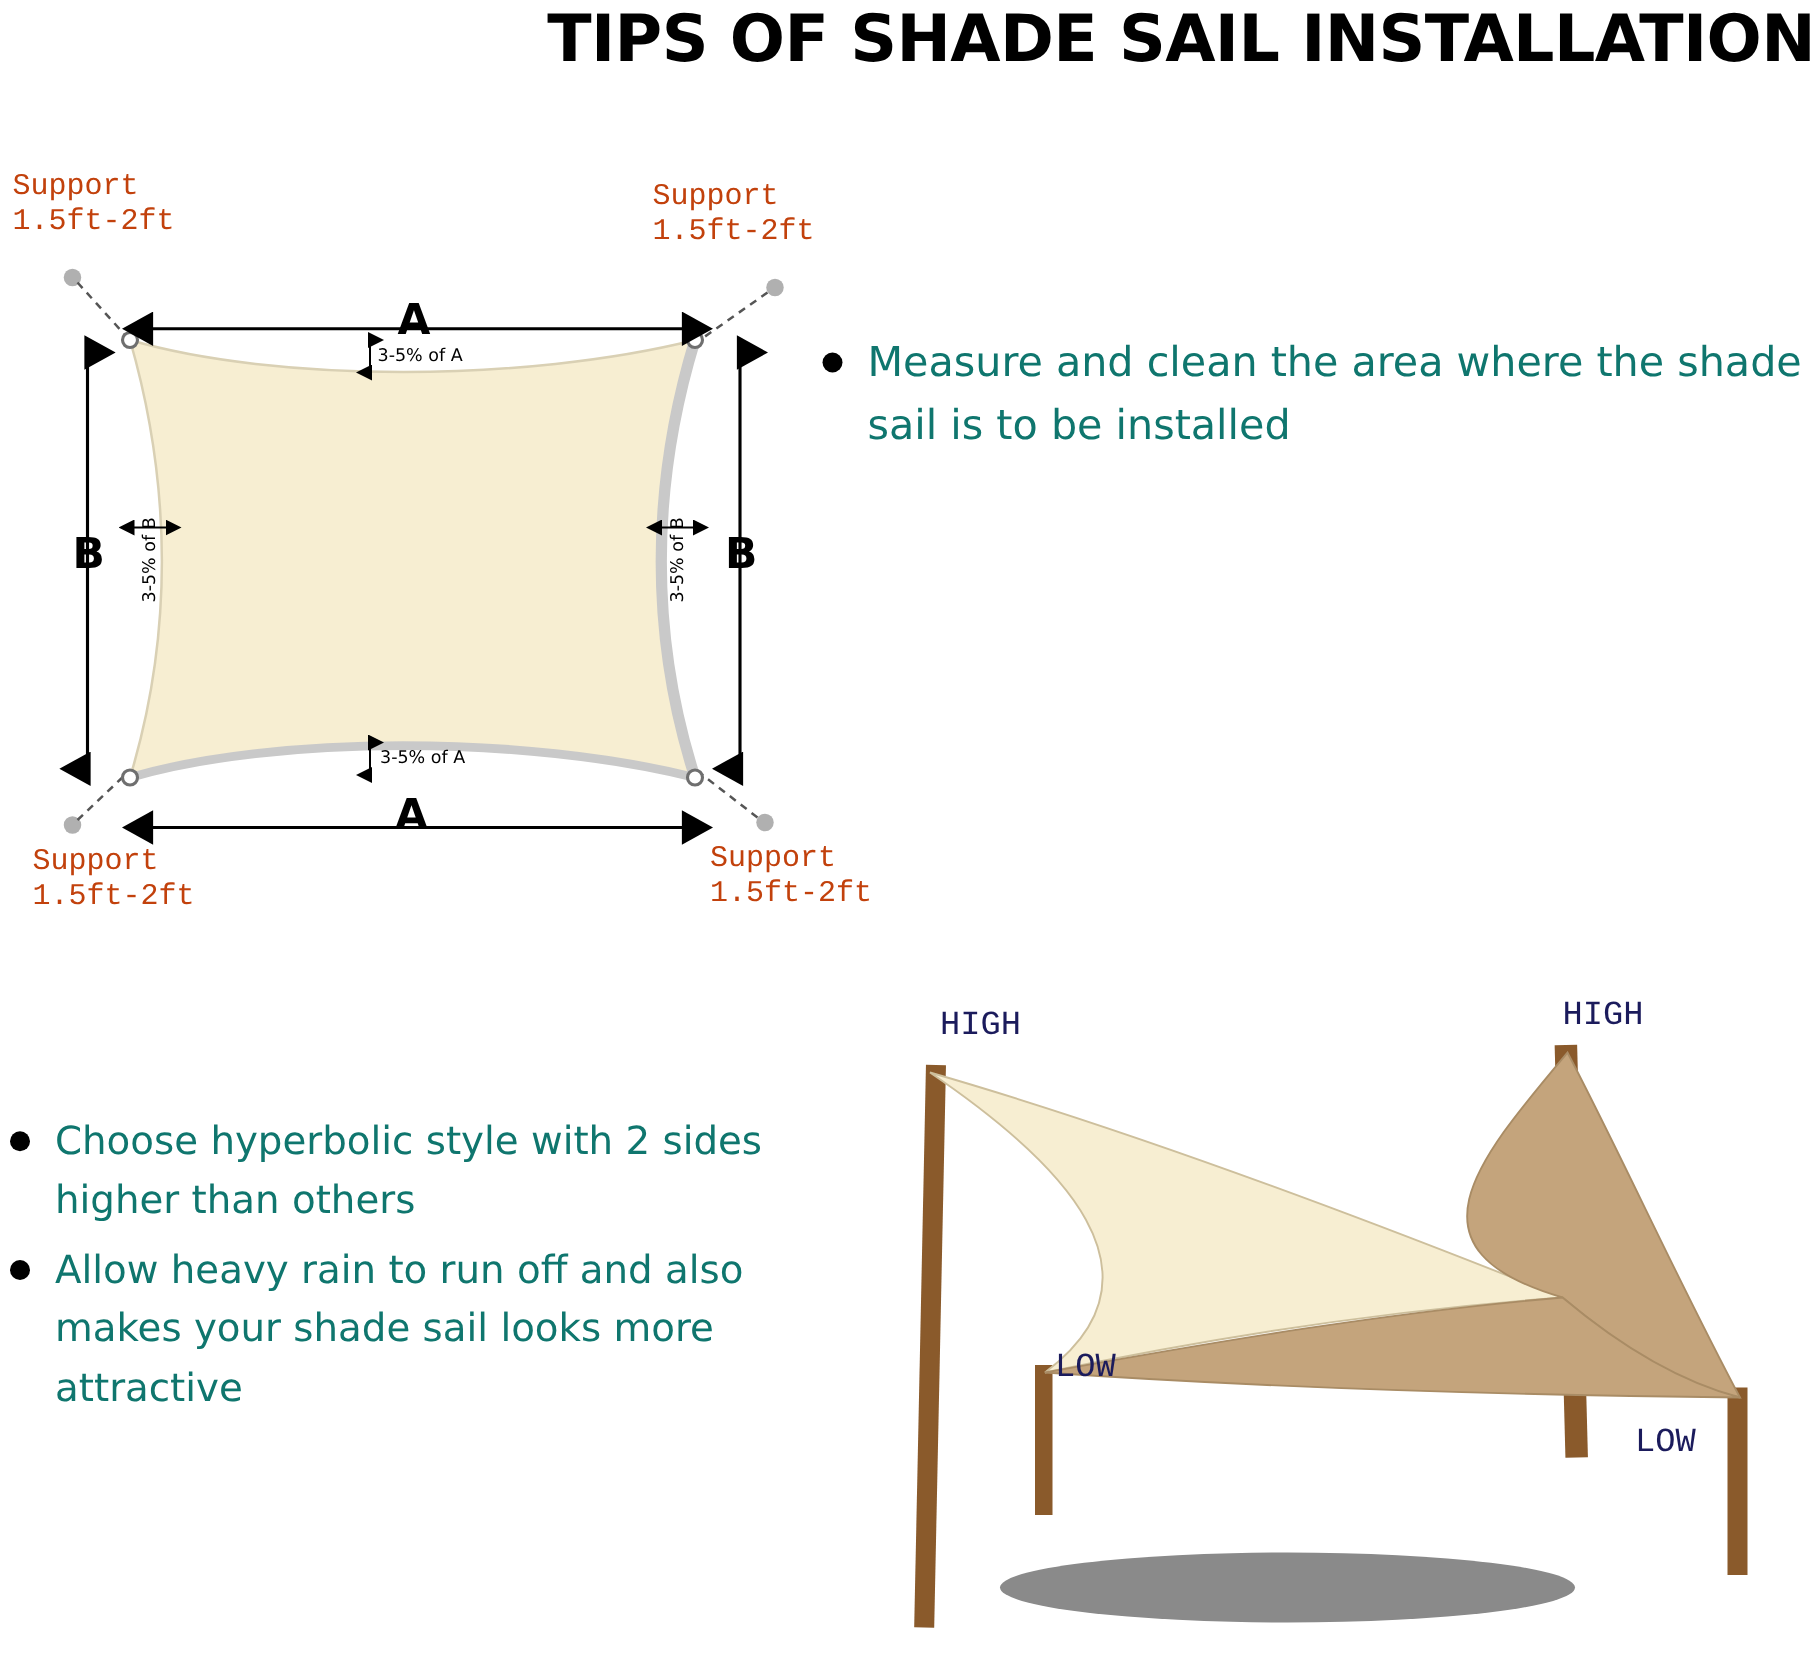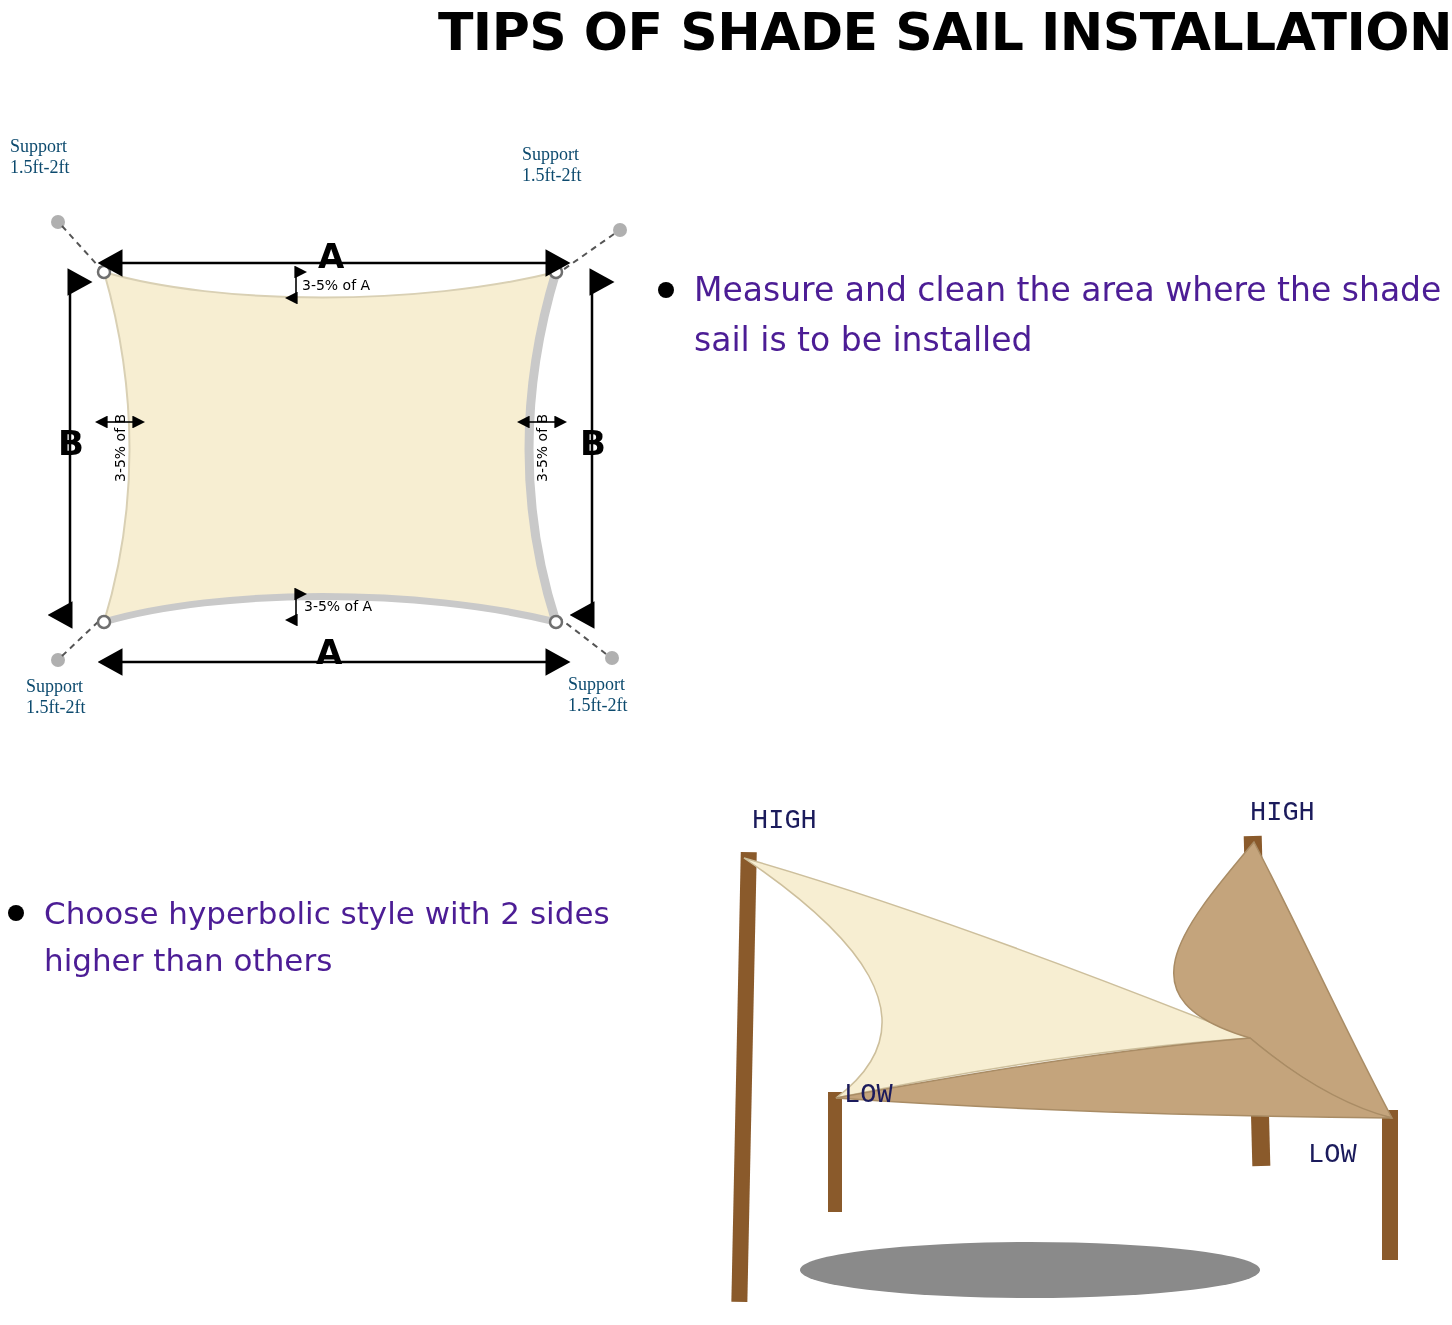"Support" .lbl { color: #0c4a6e -> #c2410c; font-family: Liberation Serif, serif -> Liberation Mono, monospace; font-size: 18px -> 24px }
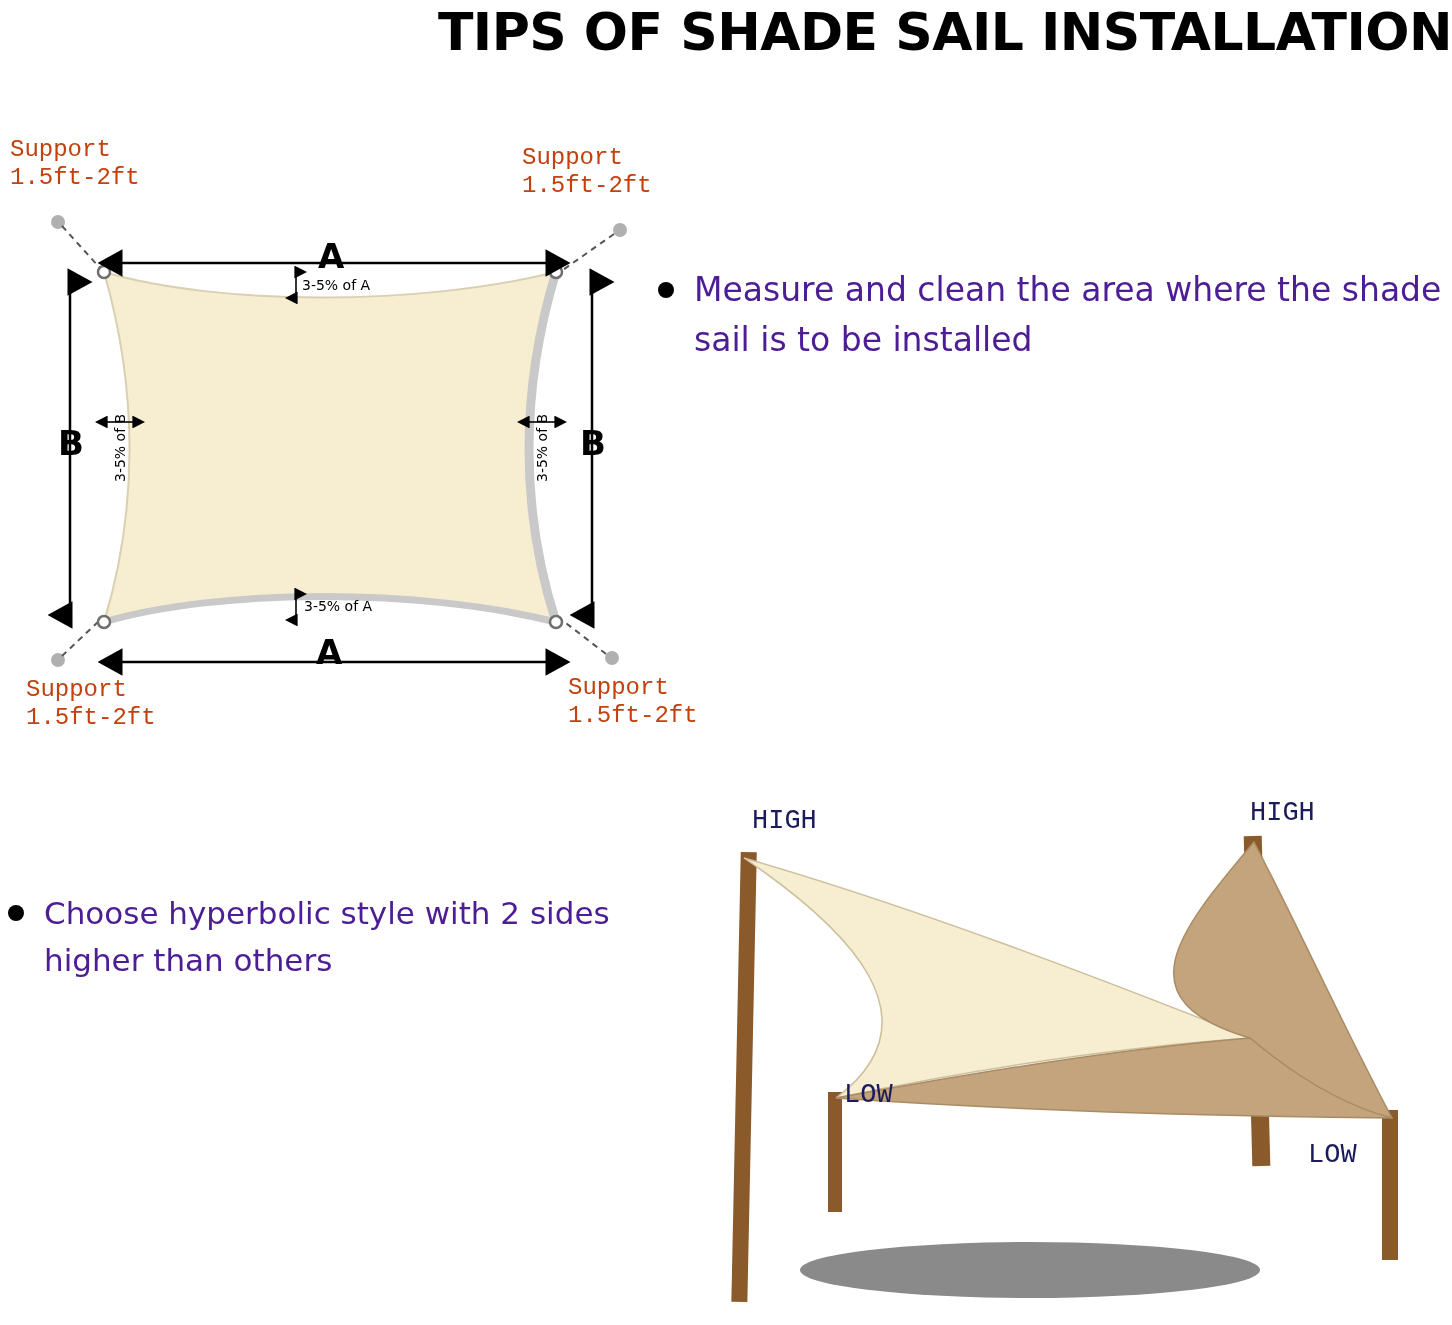"Measure and clean the area" .bullets li { color: #4c1d95 -> #0f766e }
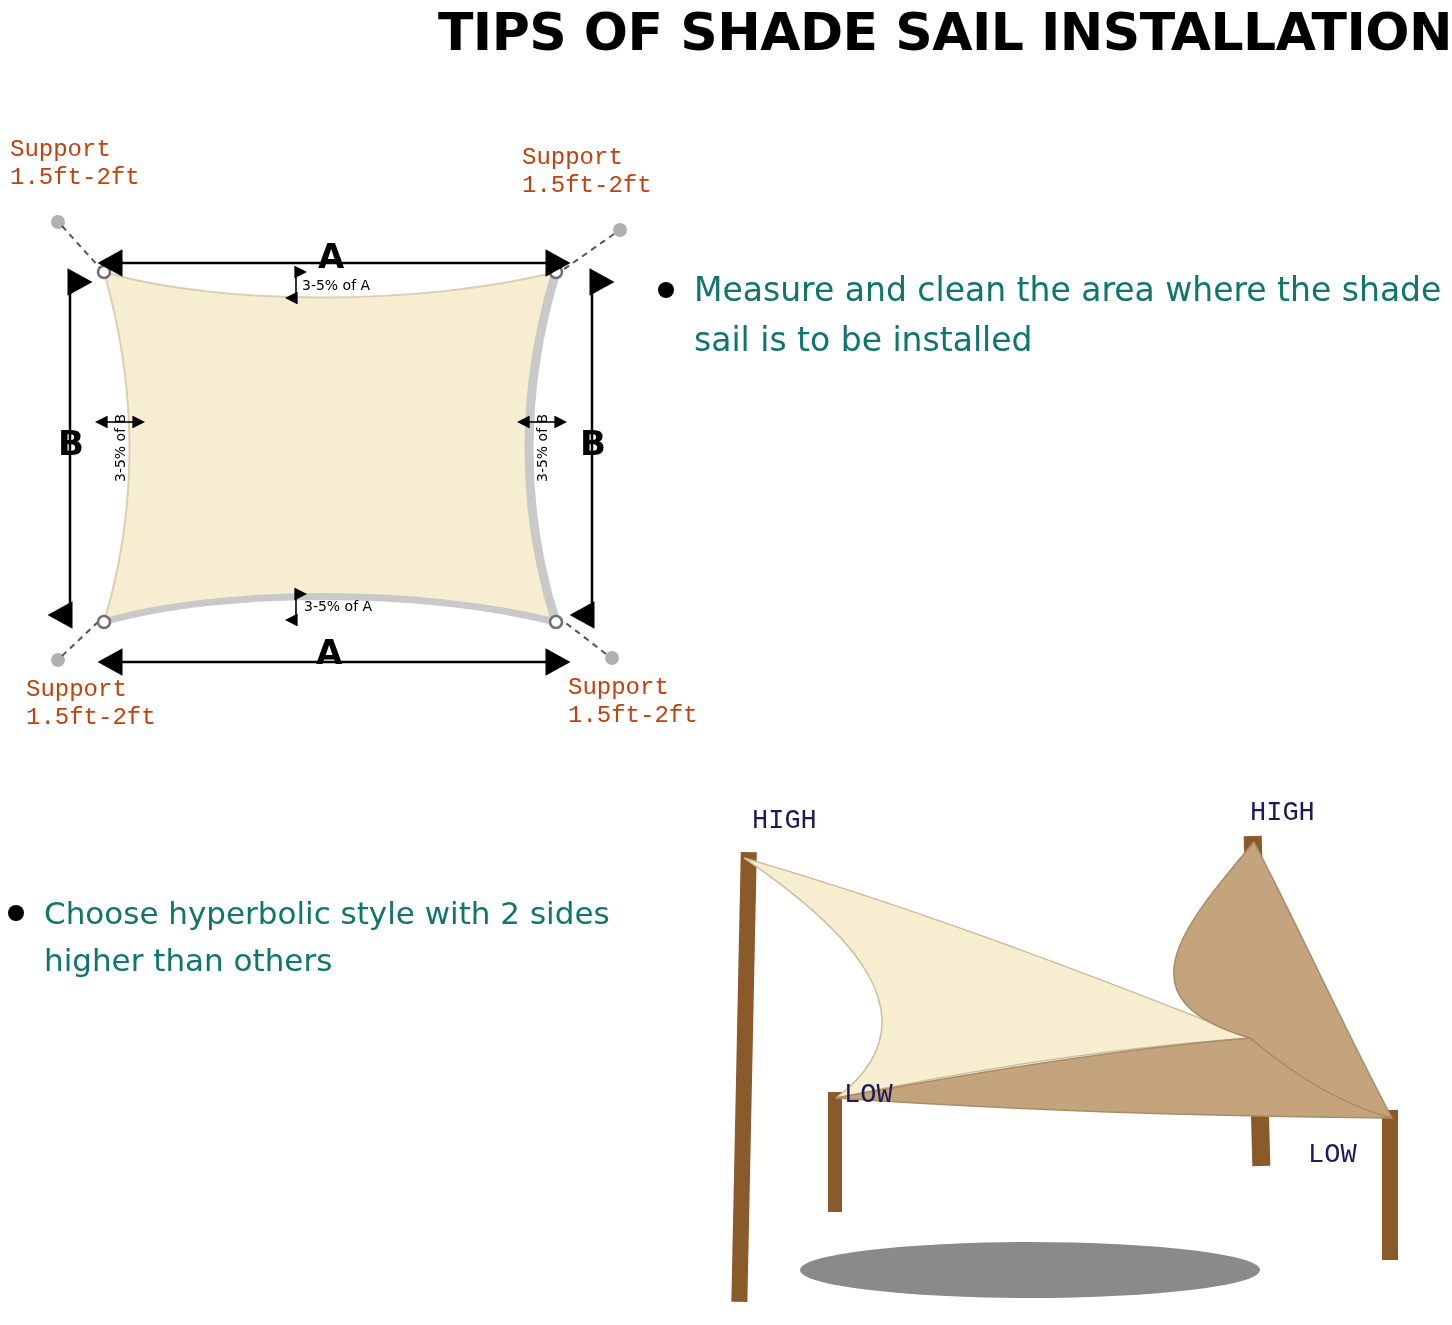"Allow heavy rain to run" li { html: none -> <li>Allow heavy rain to run off and also makes your shade sail looks more attractive</li> }
